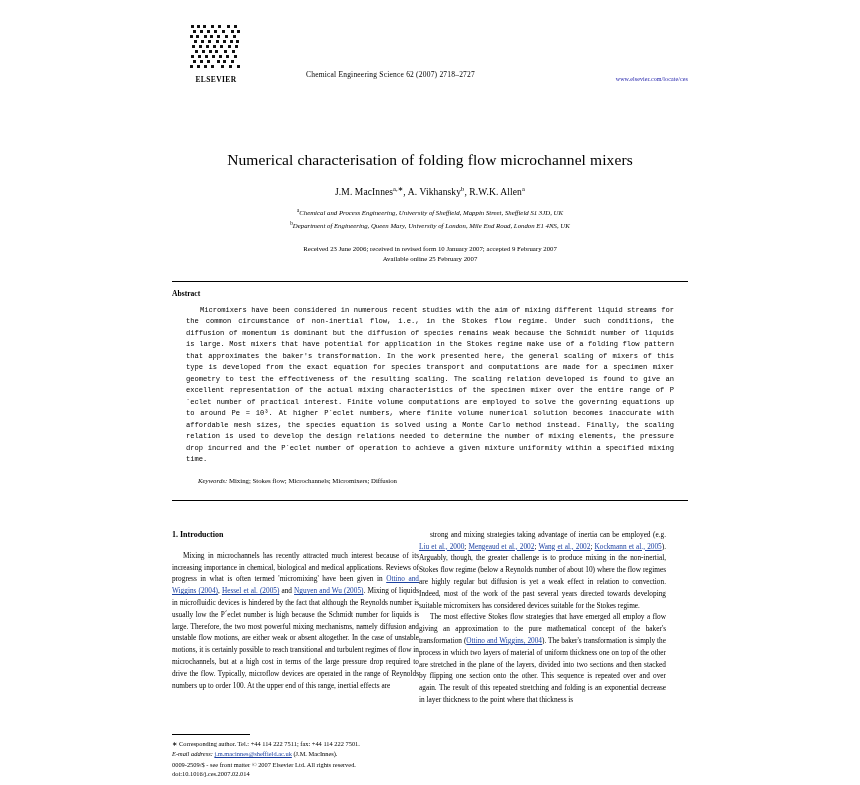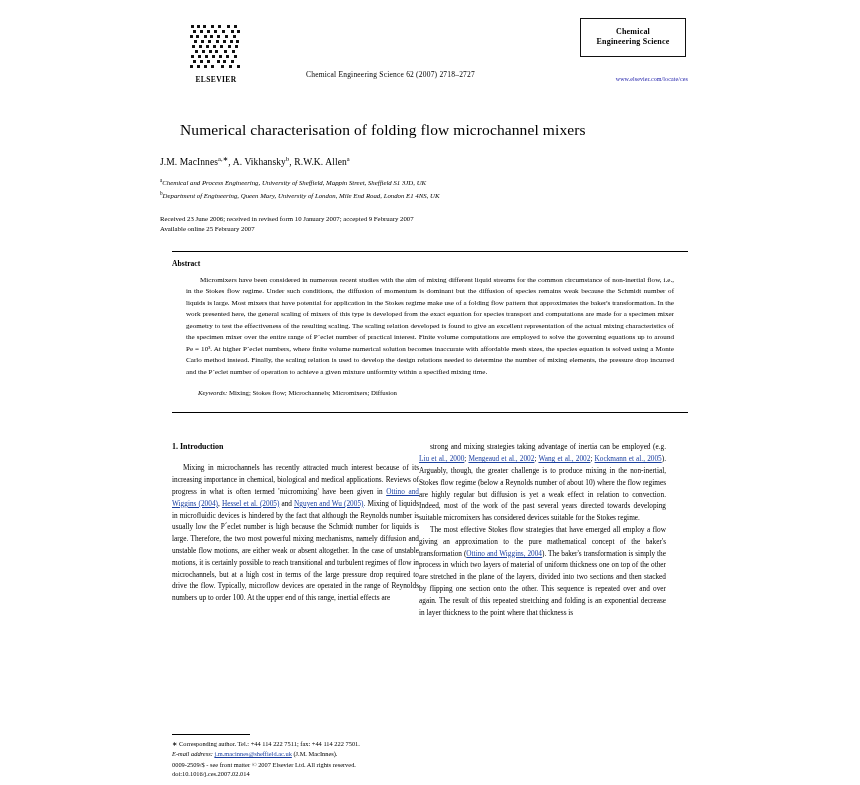"Chemical" div.journal-badge { html: <div> <div>Chemical</div> <div>Engineering Science</div> </div> -> none }
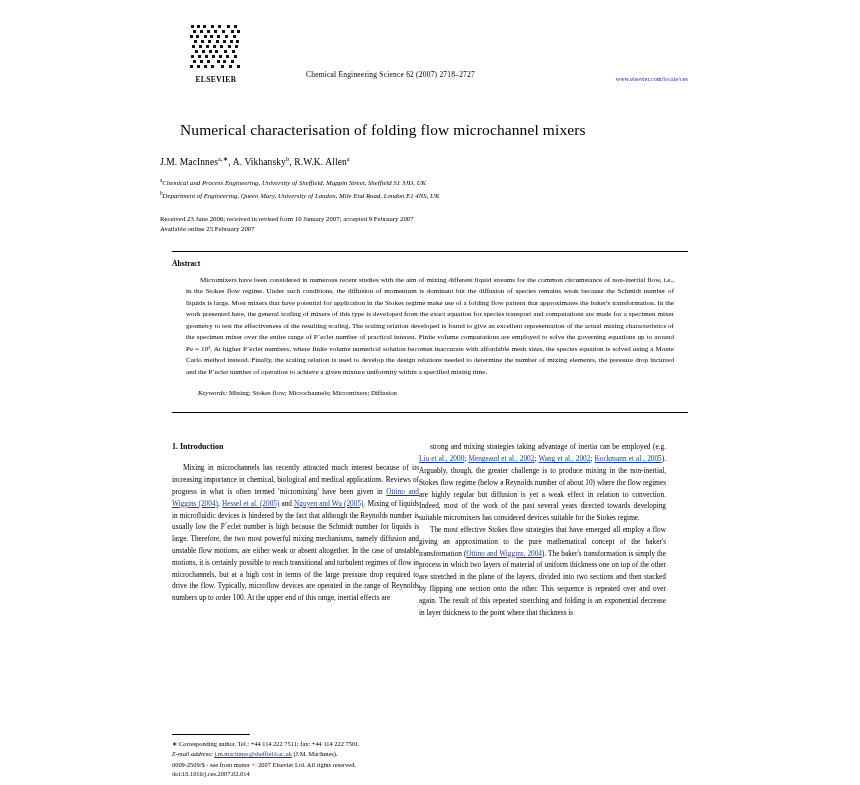"Numerical characterisation of folding" .title-block { margin-top: 32px -> 62px; text-align: left -> center }
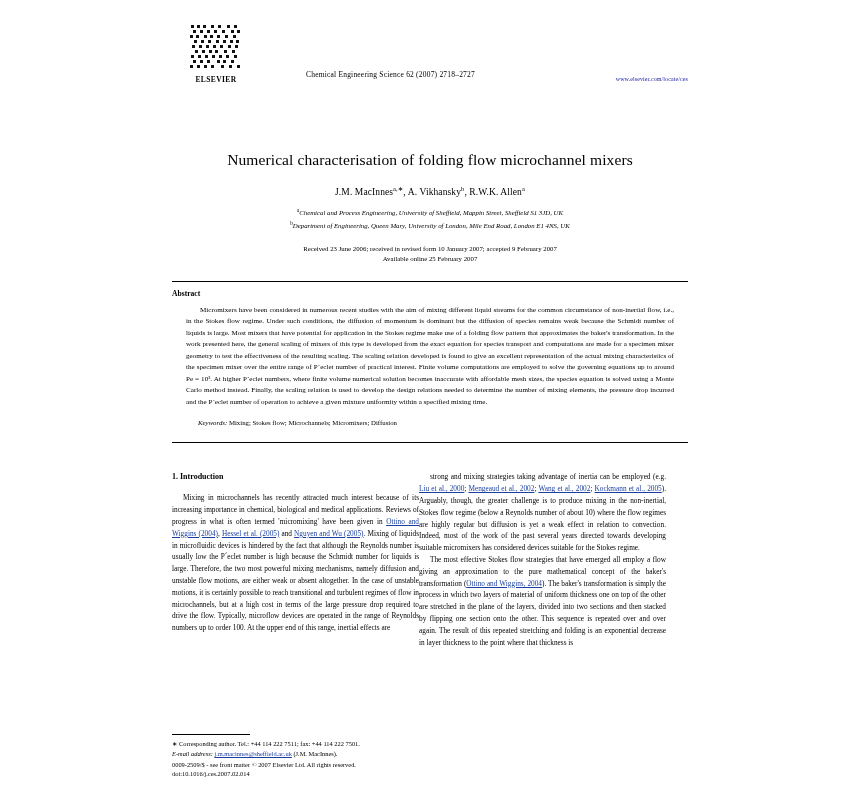"Micromixers have been considered in" .abstract-body { font-family: none -> Liberation Mono, monospace }
